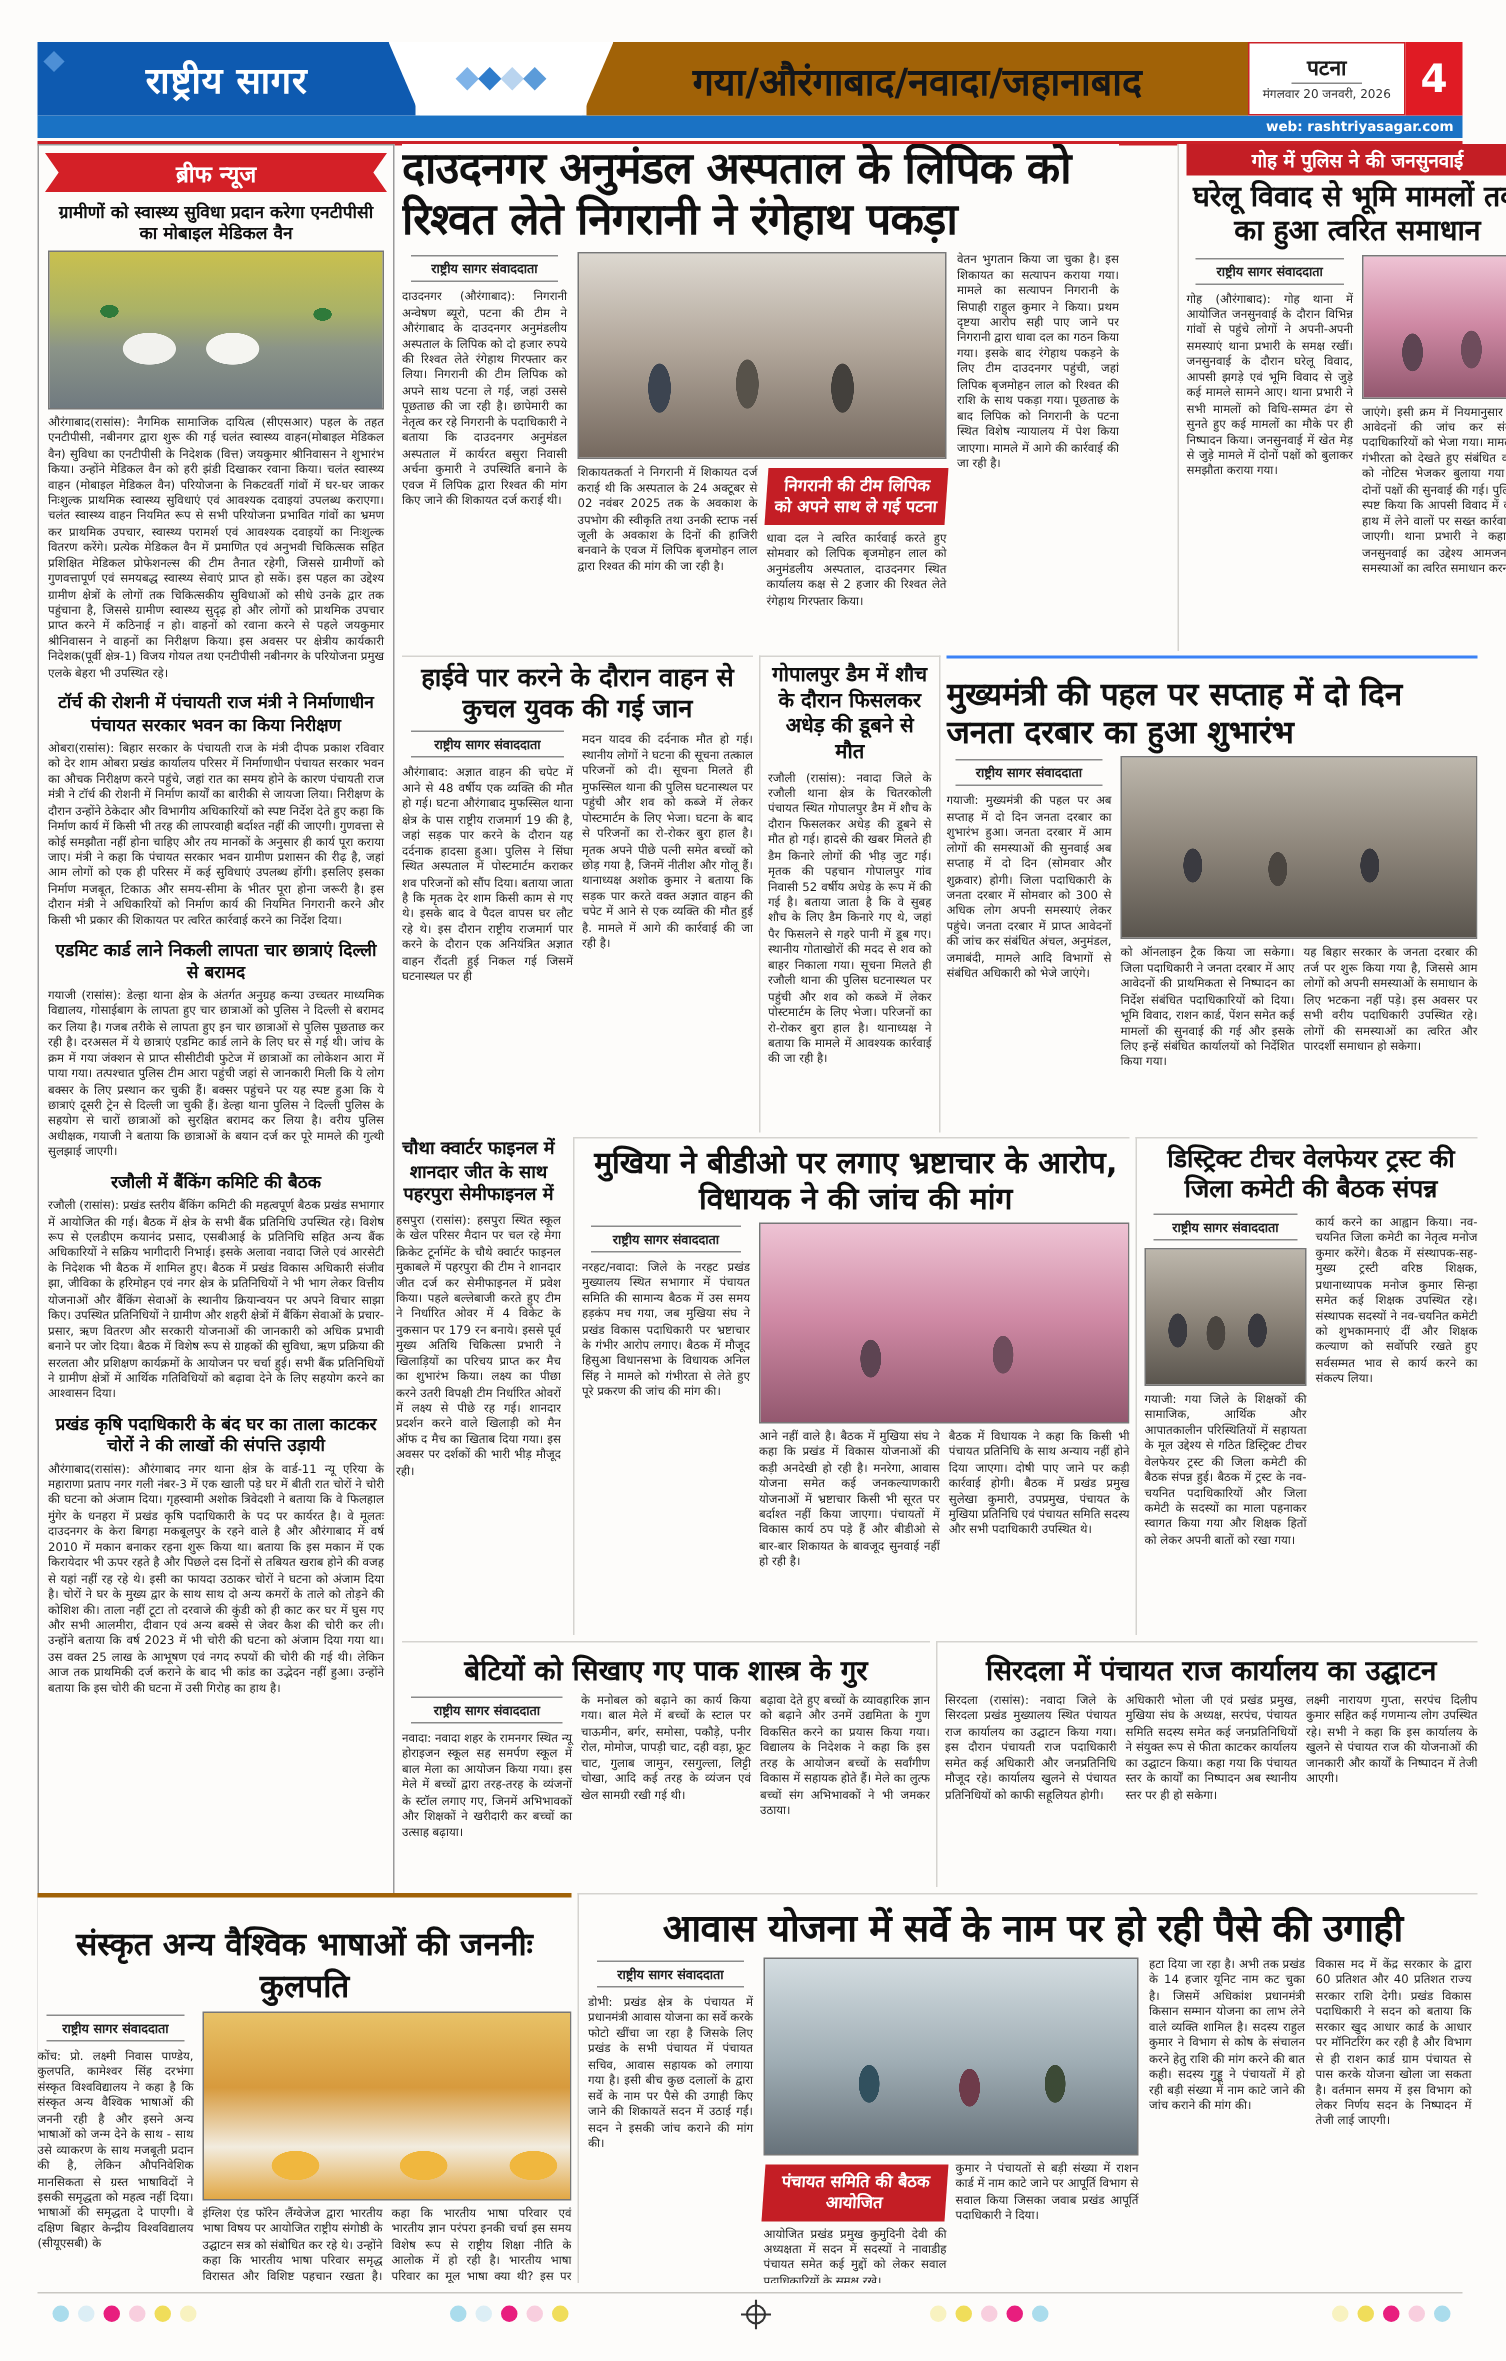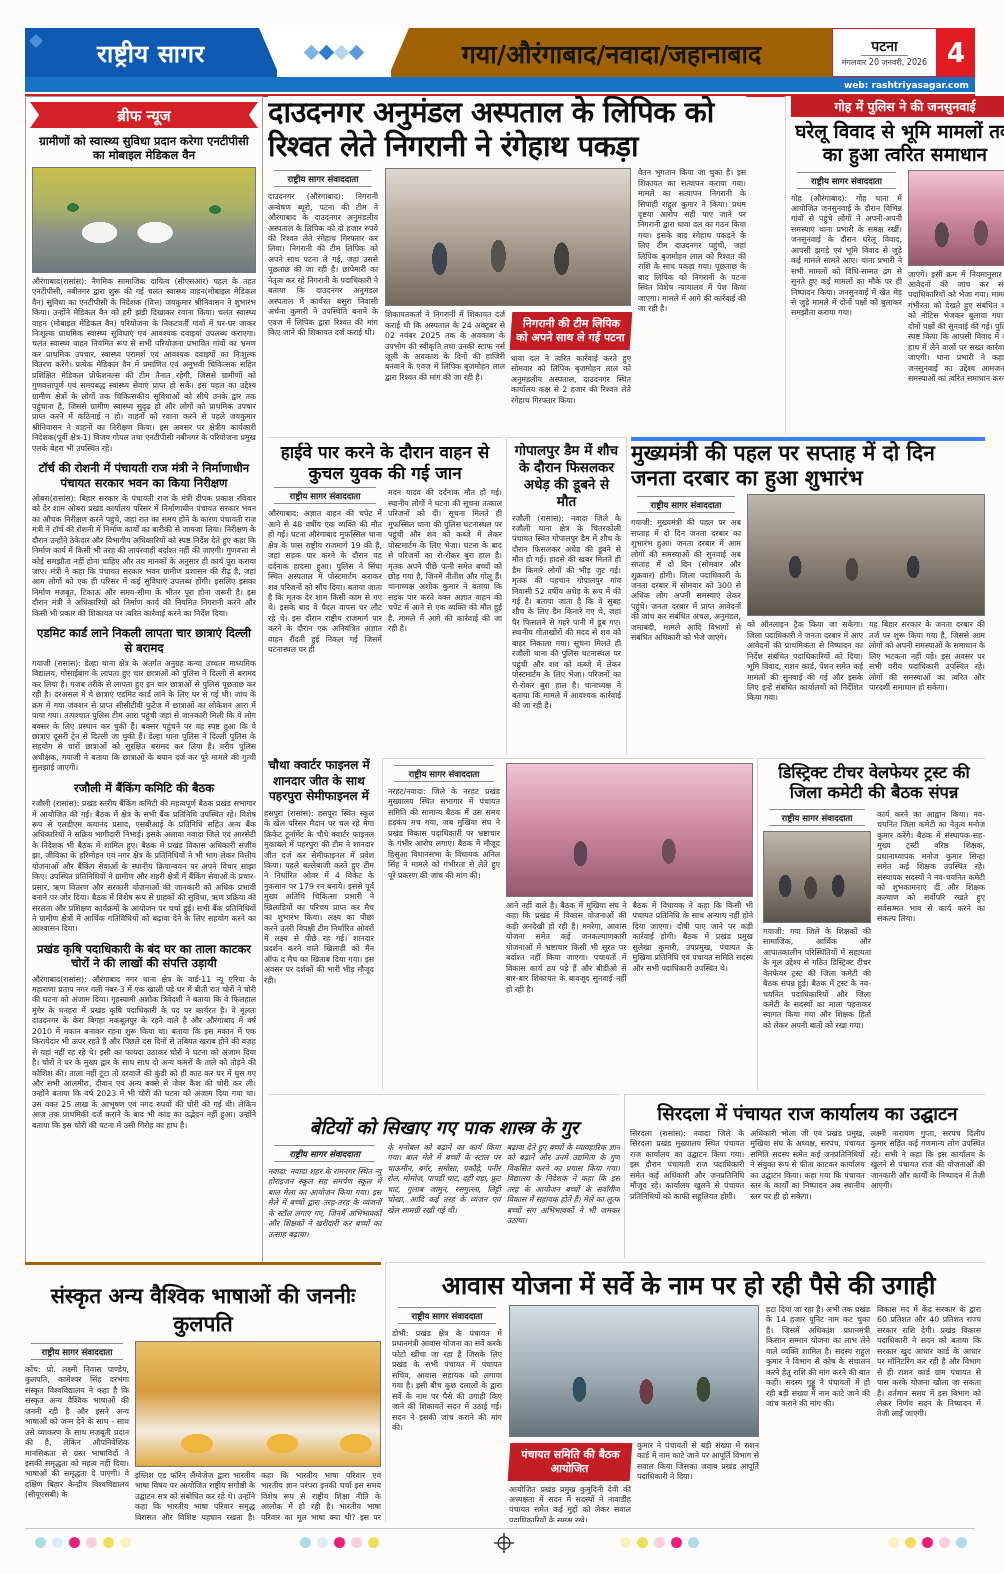"मुख्यमंत्री की पहल पर सप्ताह" #st-cm { border-top: 4px solid #3b82f6 -> 2px solid #3b82f6; padding-top: 0 -> 12px }
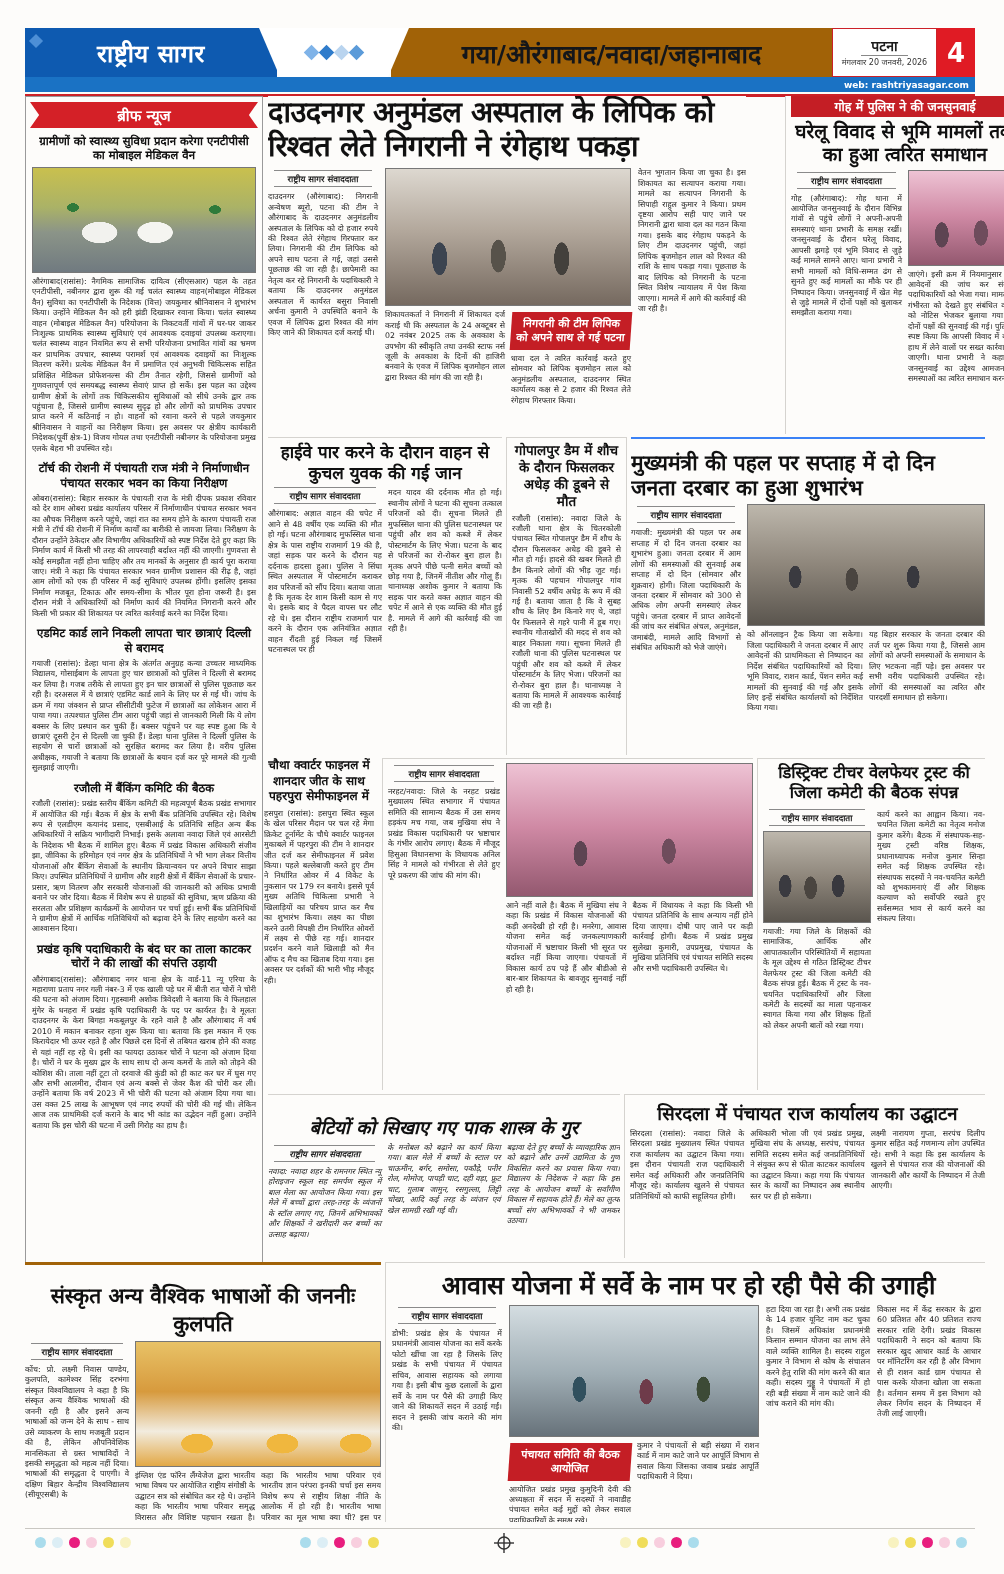"मुखिया ने बीडीओ पर लगाए" h2 { html: none -> <h2>मुखिया ने बीडीओ पर लगाए भ्रष्टाचार के आरोप, विधायक ने की जांच की मांग</h2> }
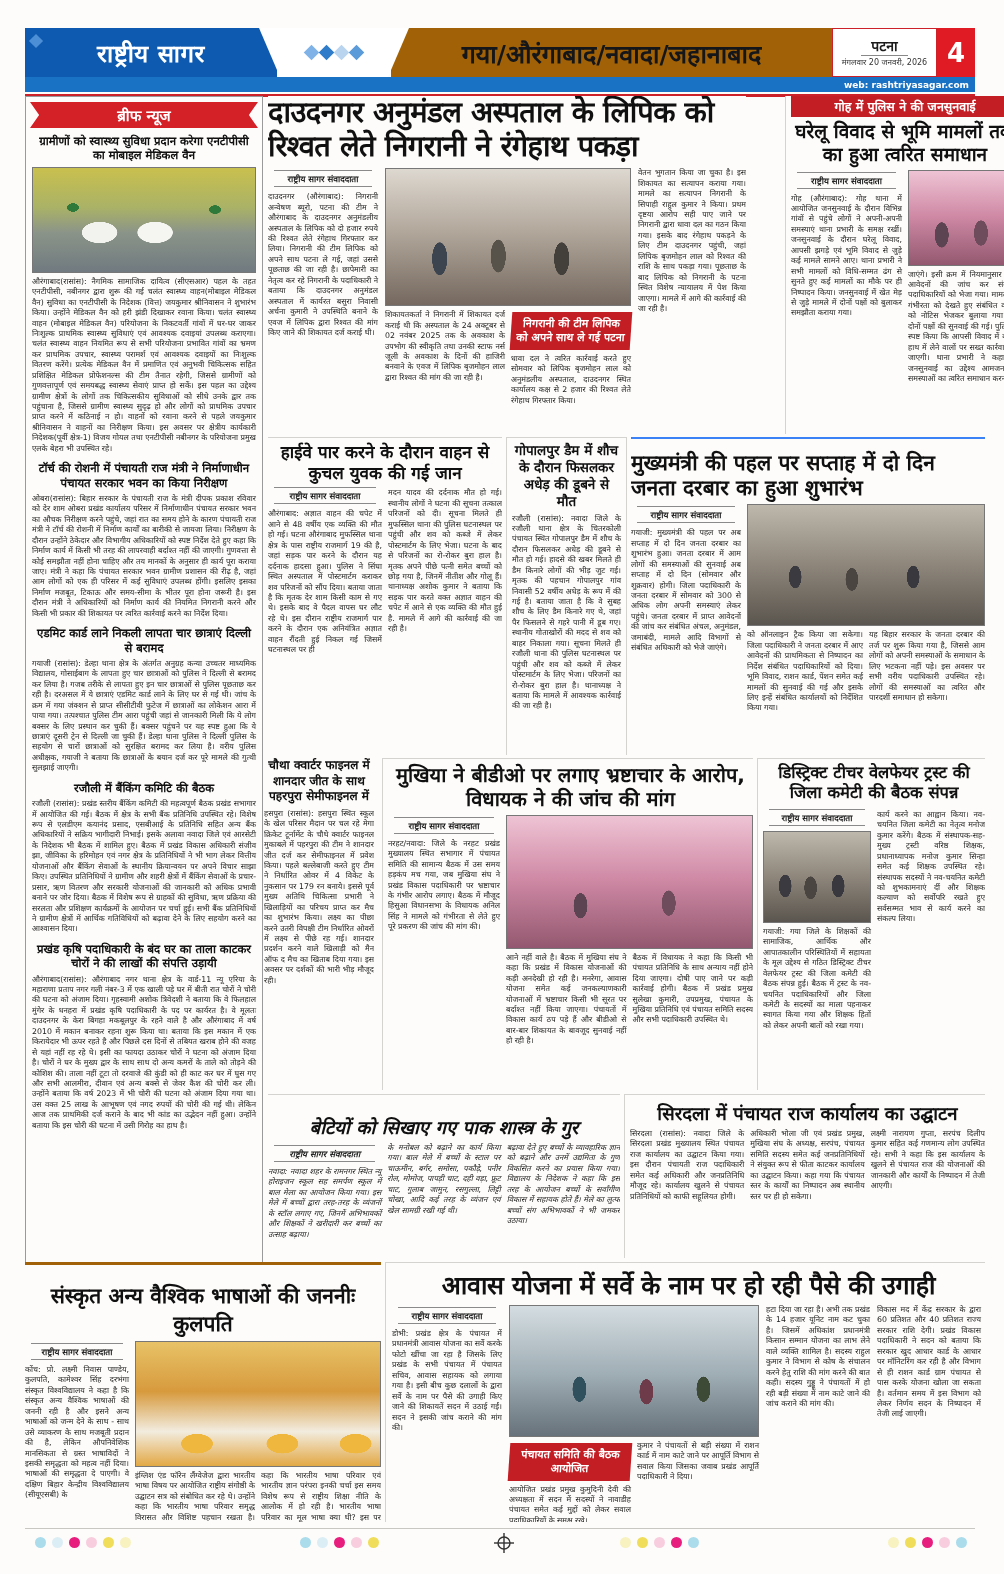"बेटियों को सिखाए गए पाक" #st-betiyan { font-style: italic -> none; padding-top: 19px -> 5px }
